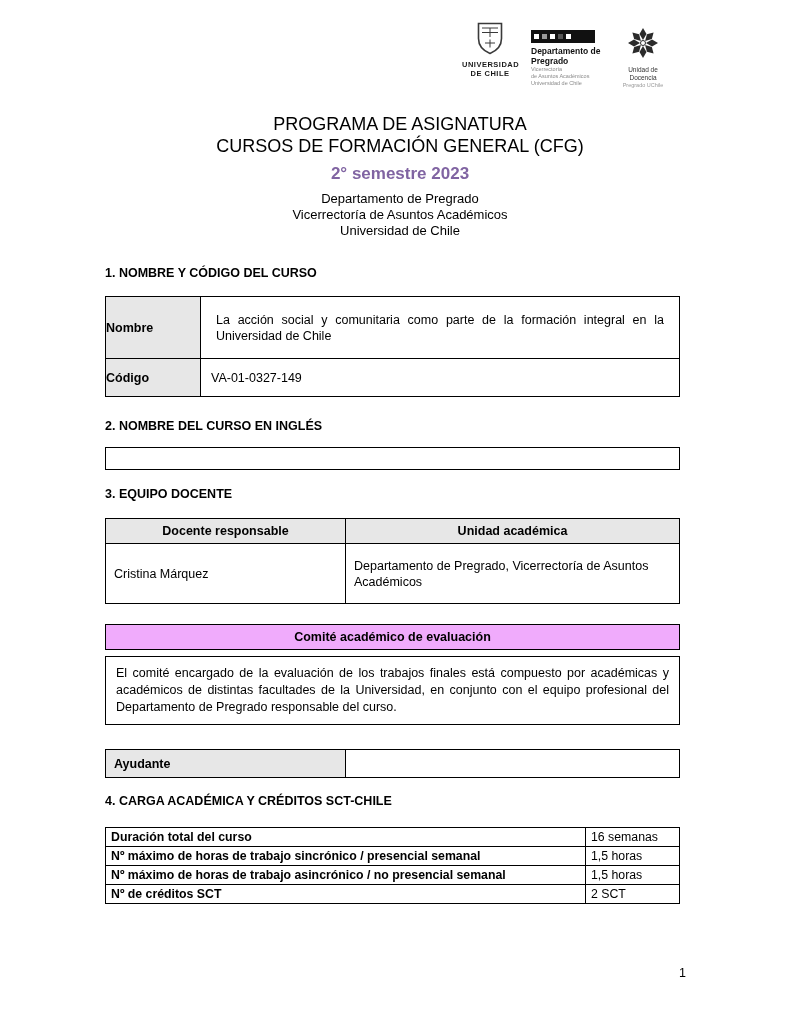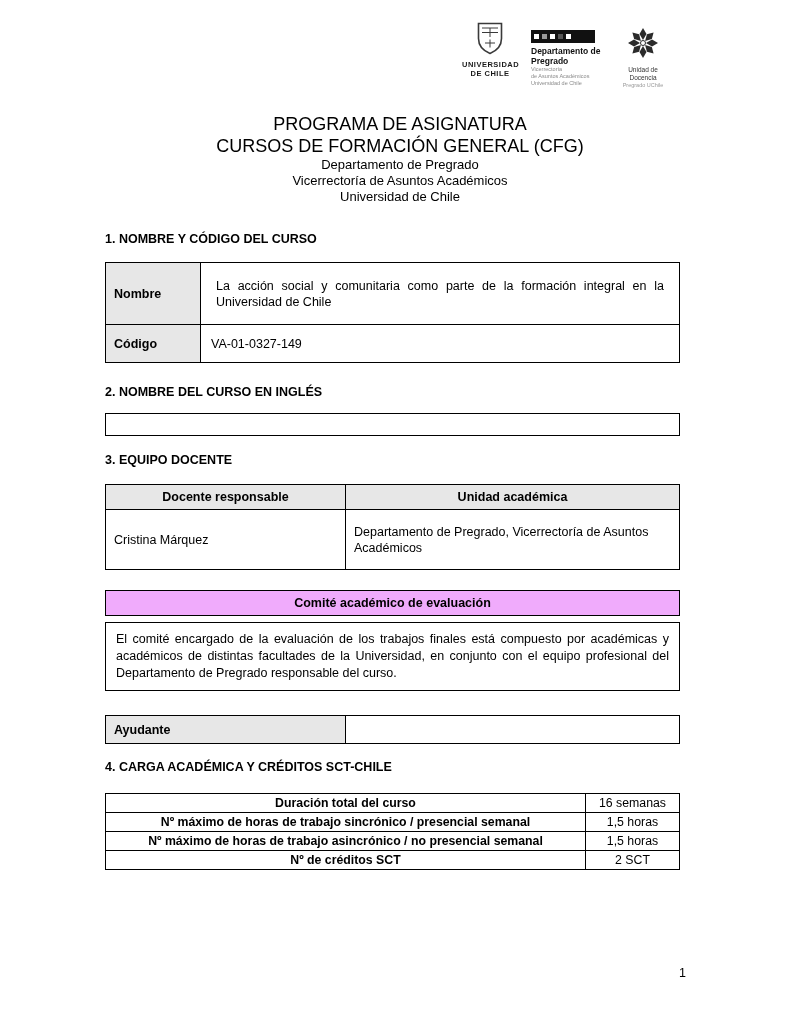"2° semestre 2023" div.semester { html: none -> <div>2° semestre 2023</div> }
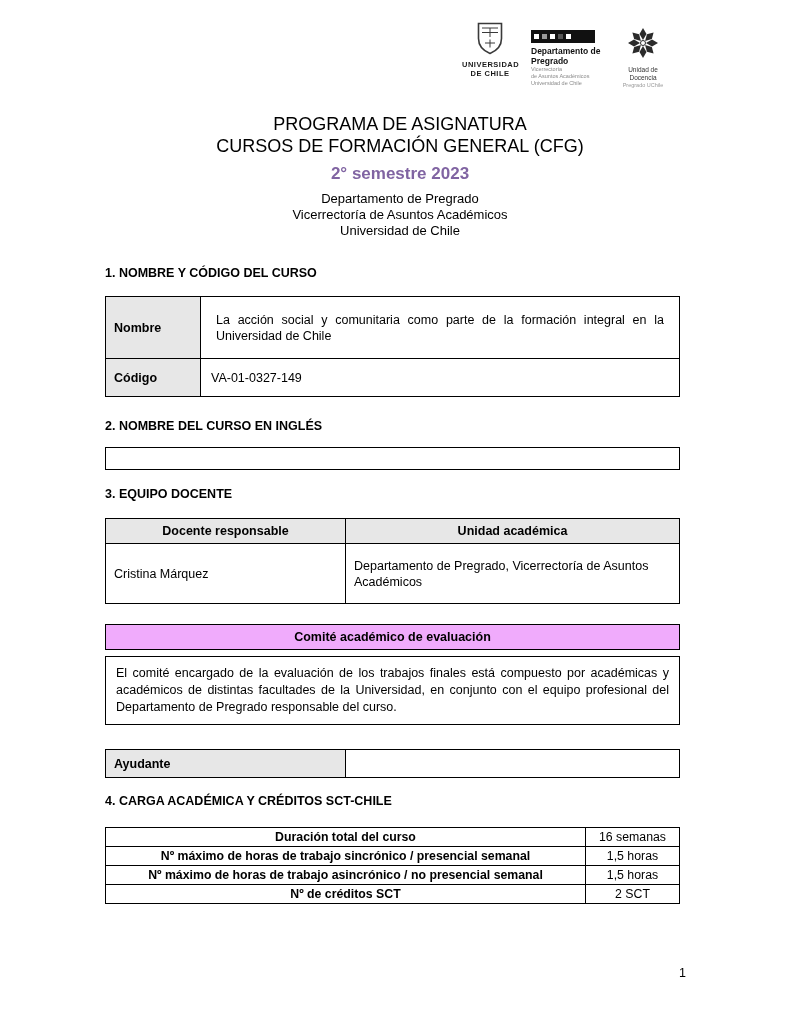"Nombre" .tbl-s1 .w-label { padding-left: 8px -> none }
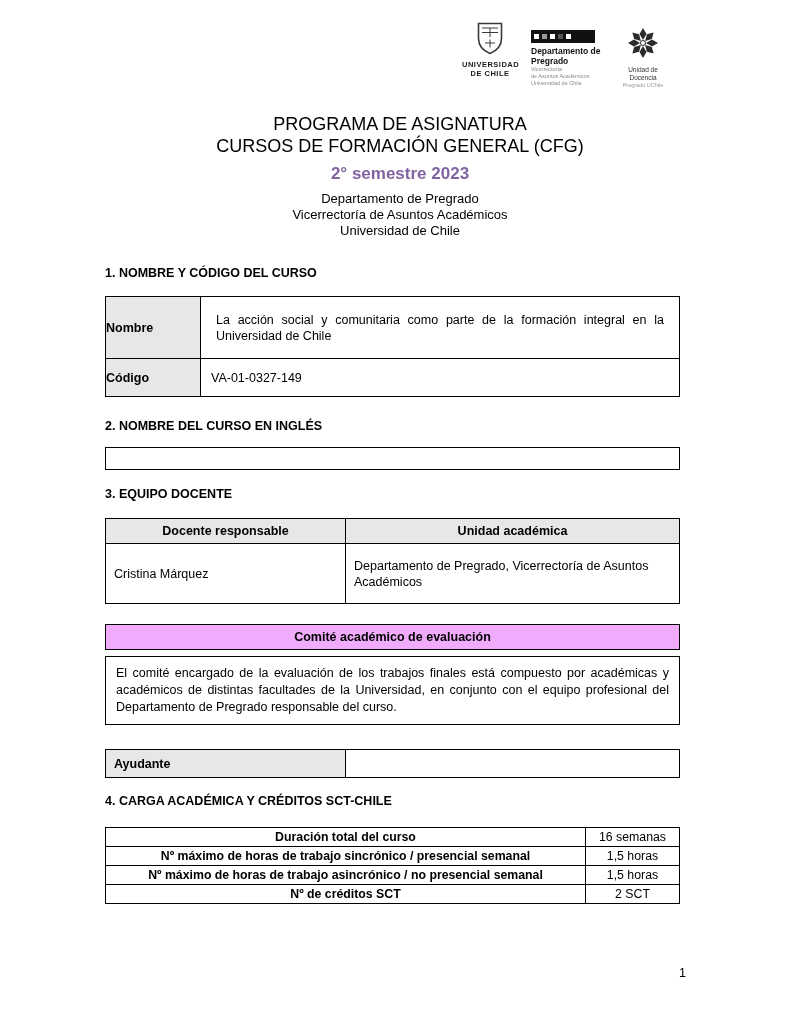"Duración total del curso" .tbl-s4 td { text-align: center -> none }
